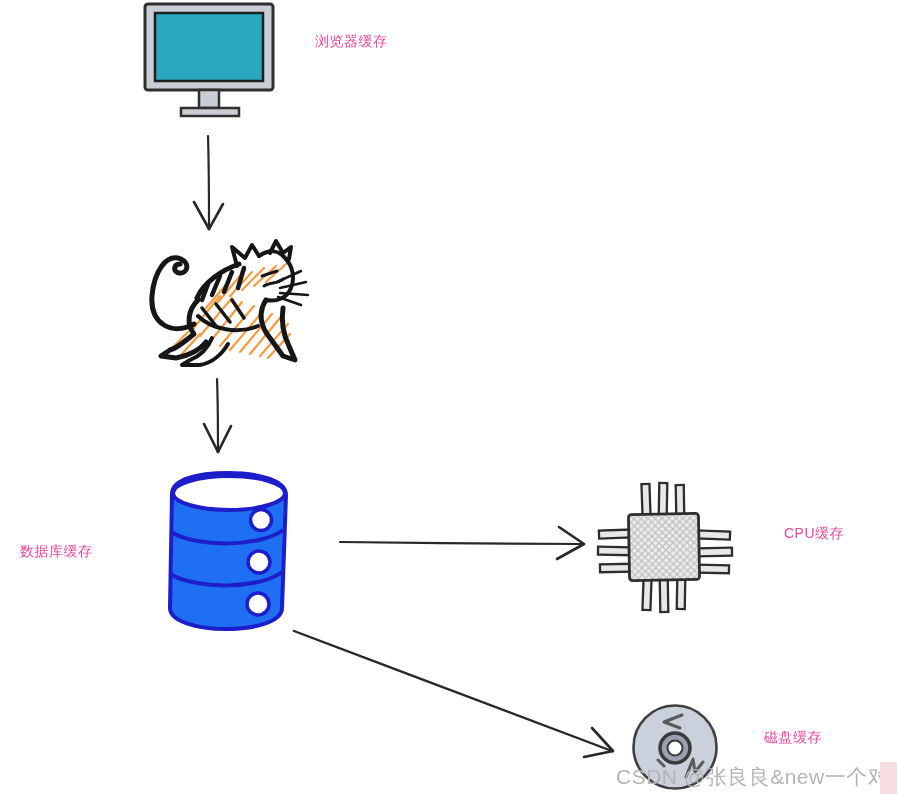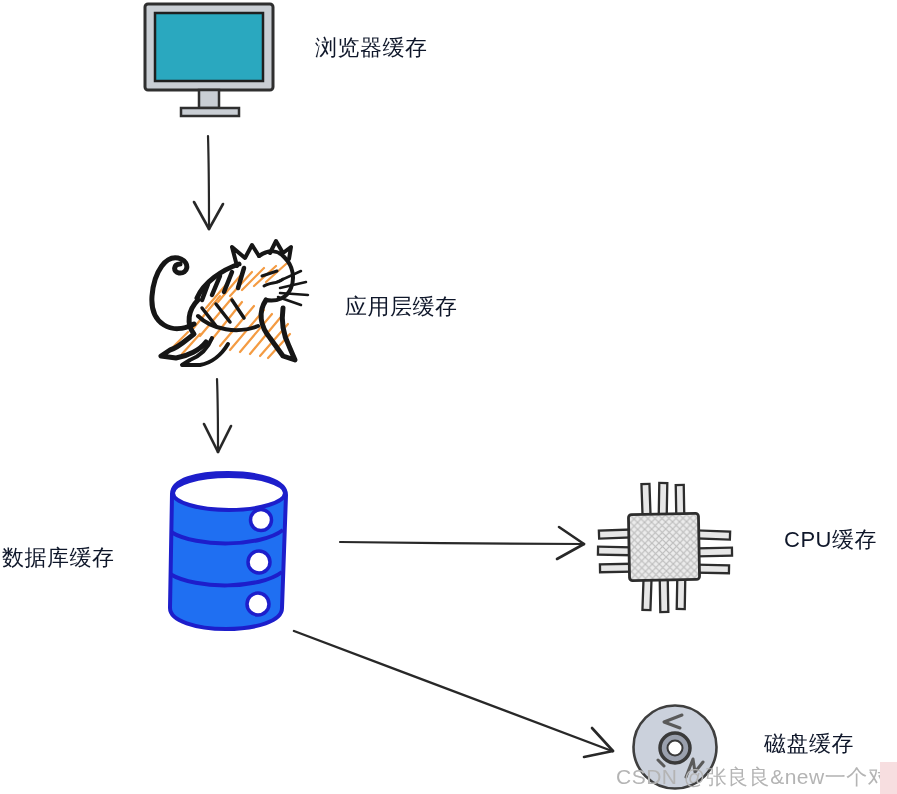"浏览器缓存" .node-label { color: #0f172a -> #ec4899; font-size: 22px -> 14px }
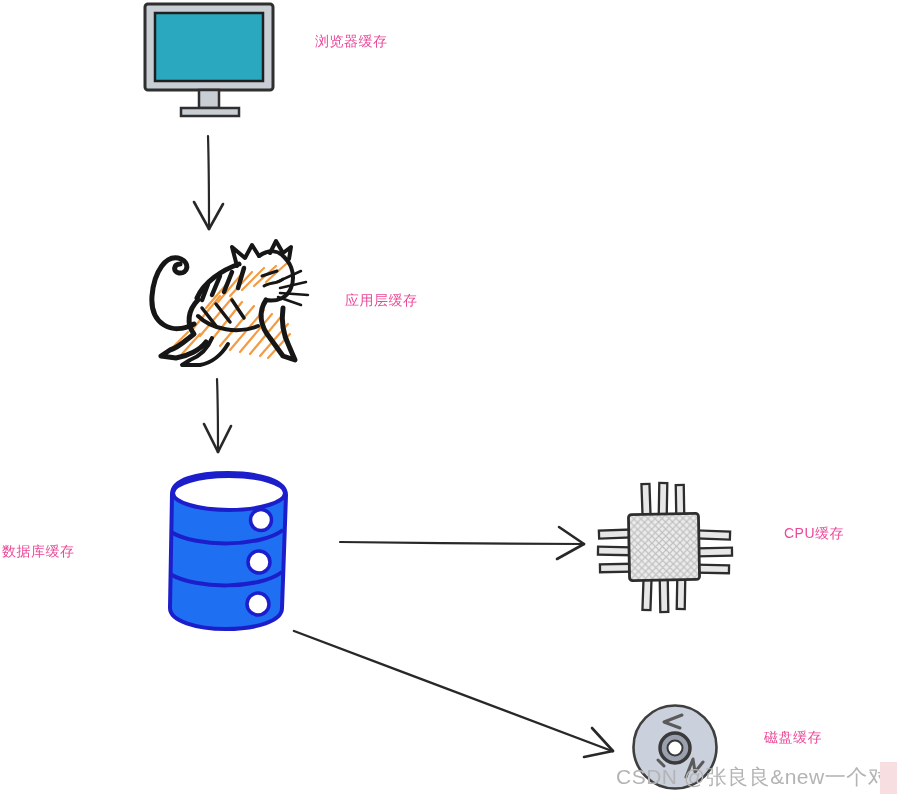"应用层缓存" div.node-label { html: <div>应用层缓存</div> -> none }
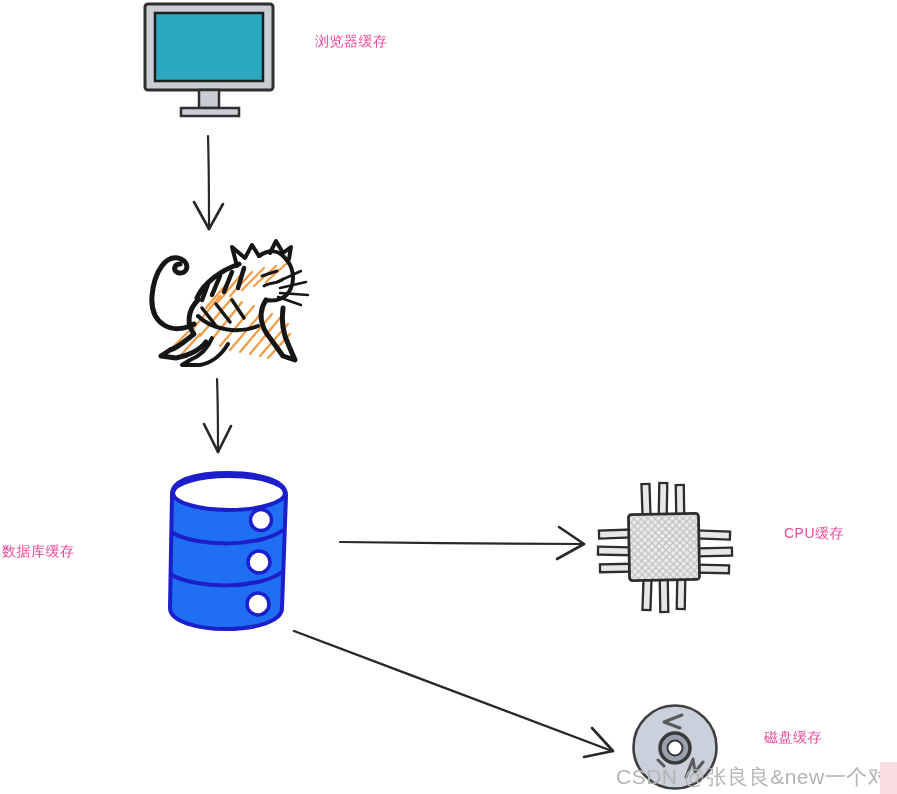"数据库缓存" div.node-label { left: 2px -> 20px }
